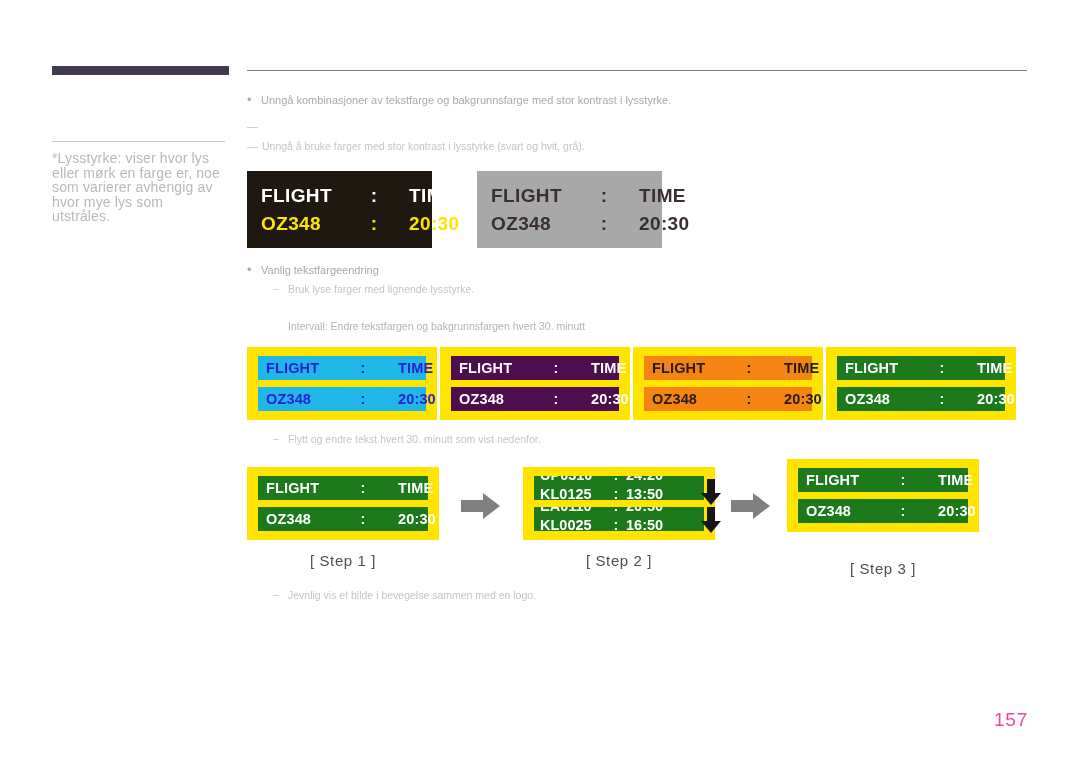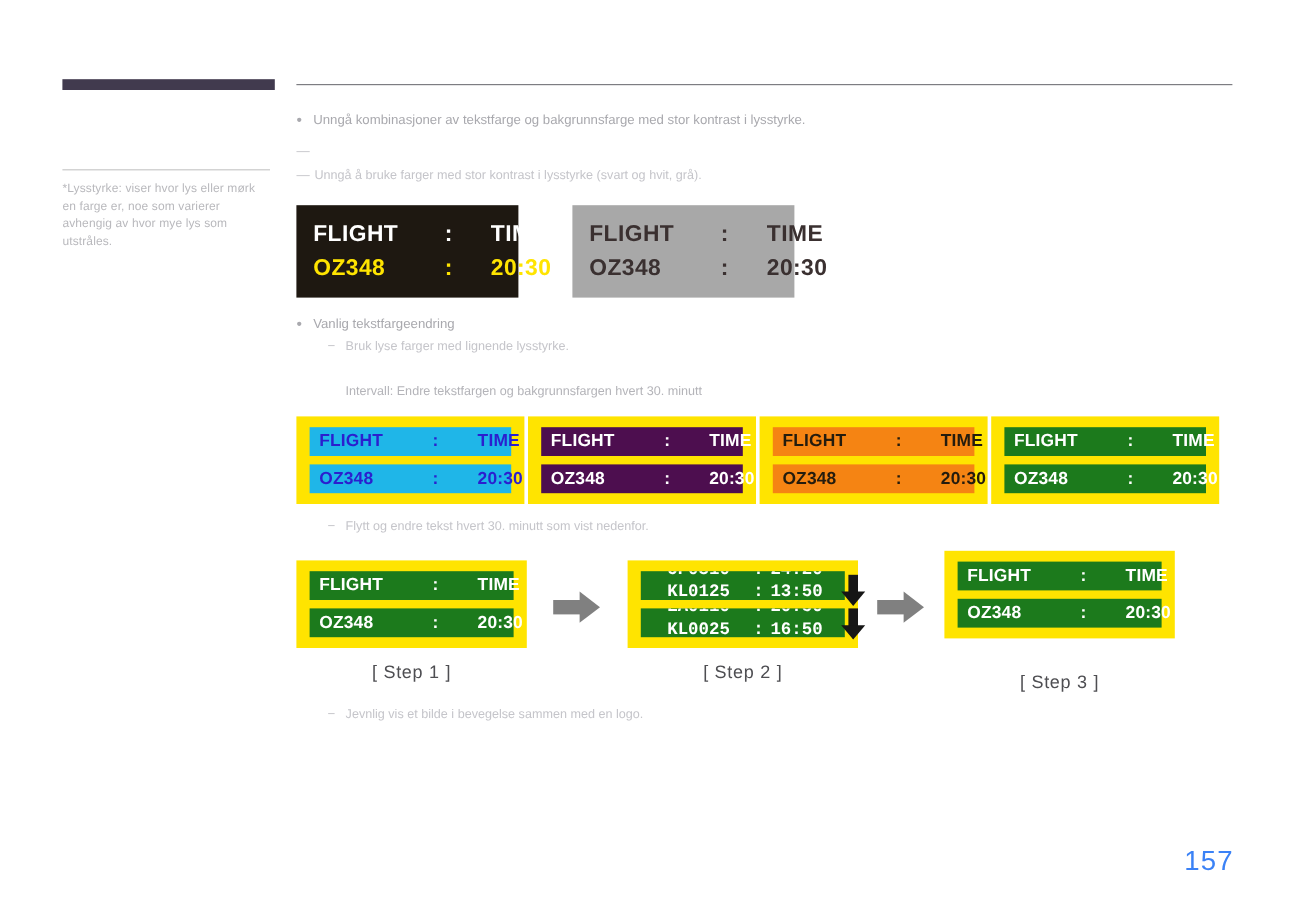"*Lysstyrke: viser hvor lys eller" .side-note { font-size: 10px -> 14px }
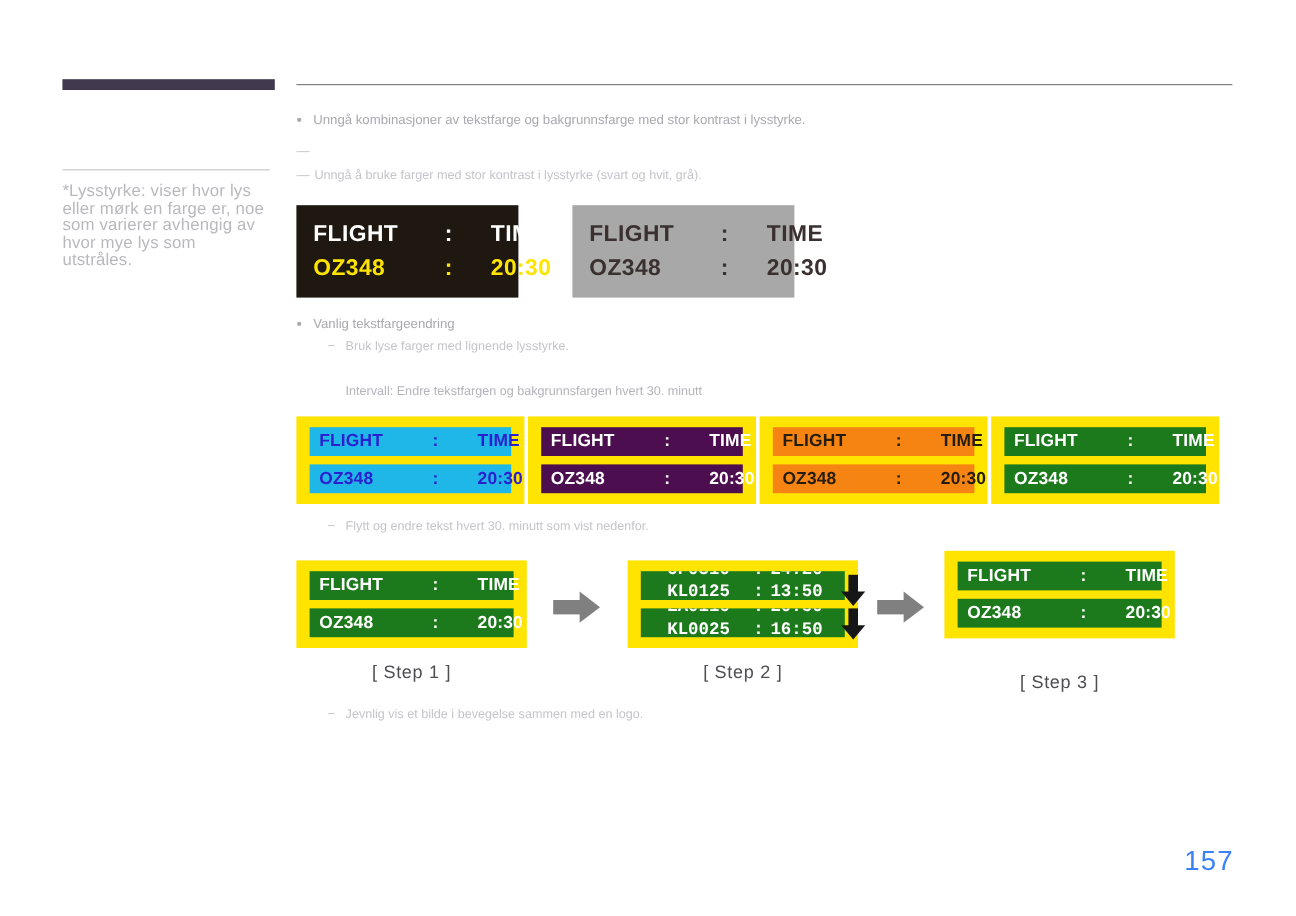"KL0125" .scroll-inner { font-family: Liberation Mono, monospace -> none; left: 16px -> 0 }
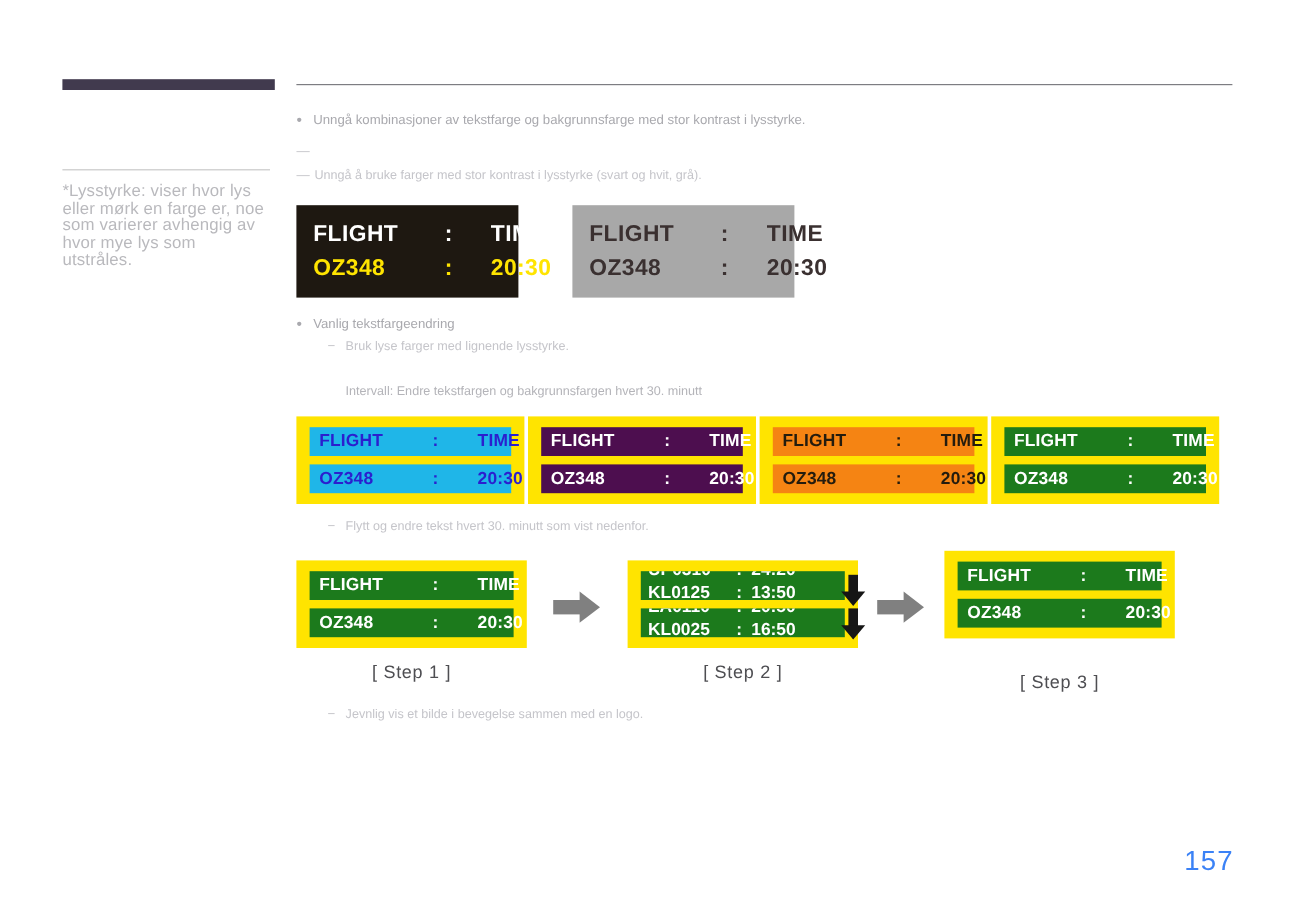"157" .page-num { color: #3b82f6 -> #ec4899; font-size: 23px -> 19px }
